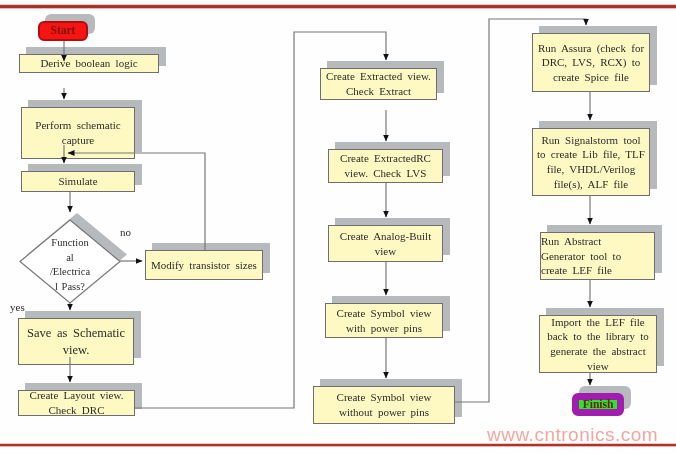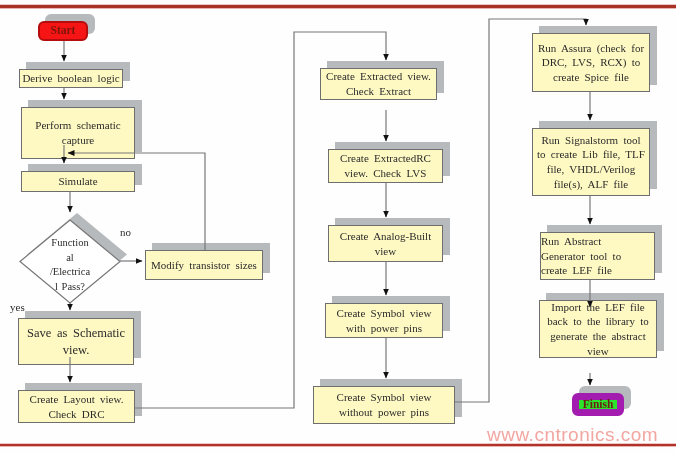"Derive boolean logic" div.node { top: 69px -> 54px; width: 104px -> 140px }
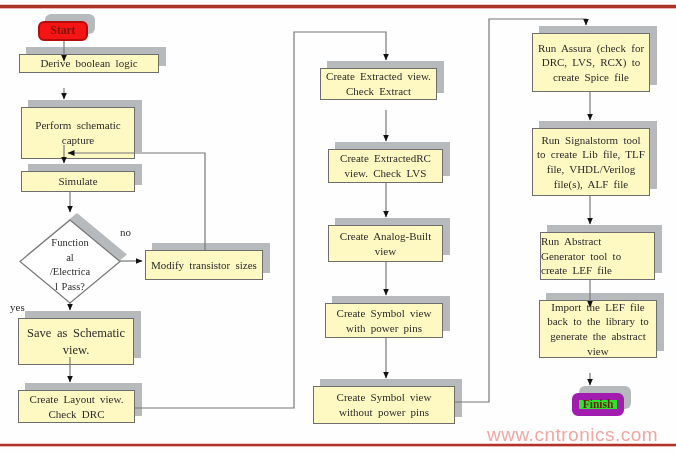"Import the LEF file" div.node { top: 300px -> 315px }
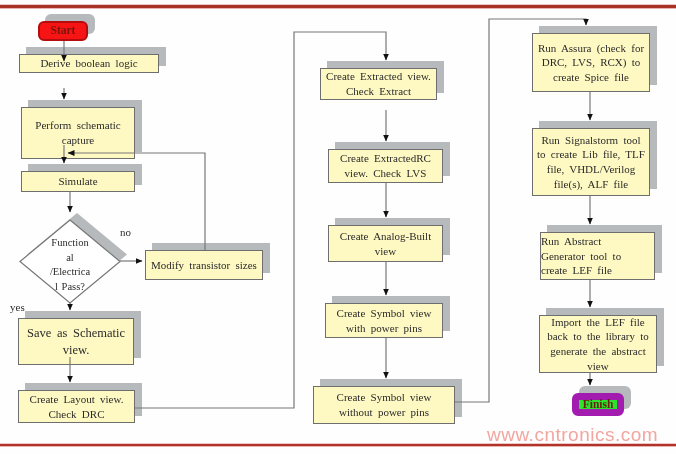"Create Layout view." div.node { height: 33px -> 26px }
